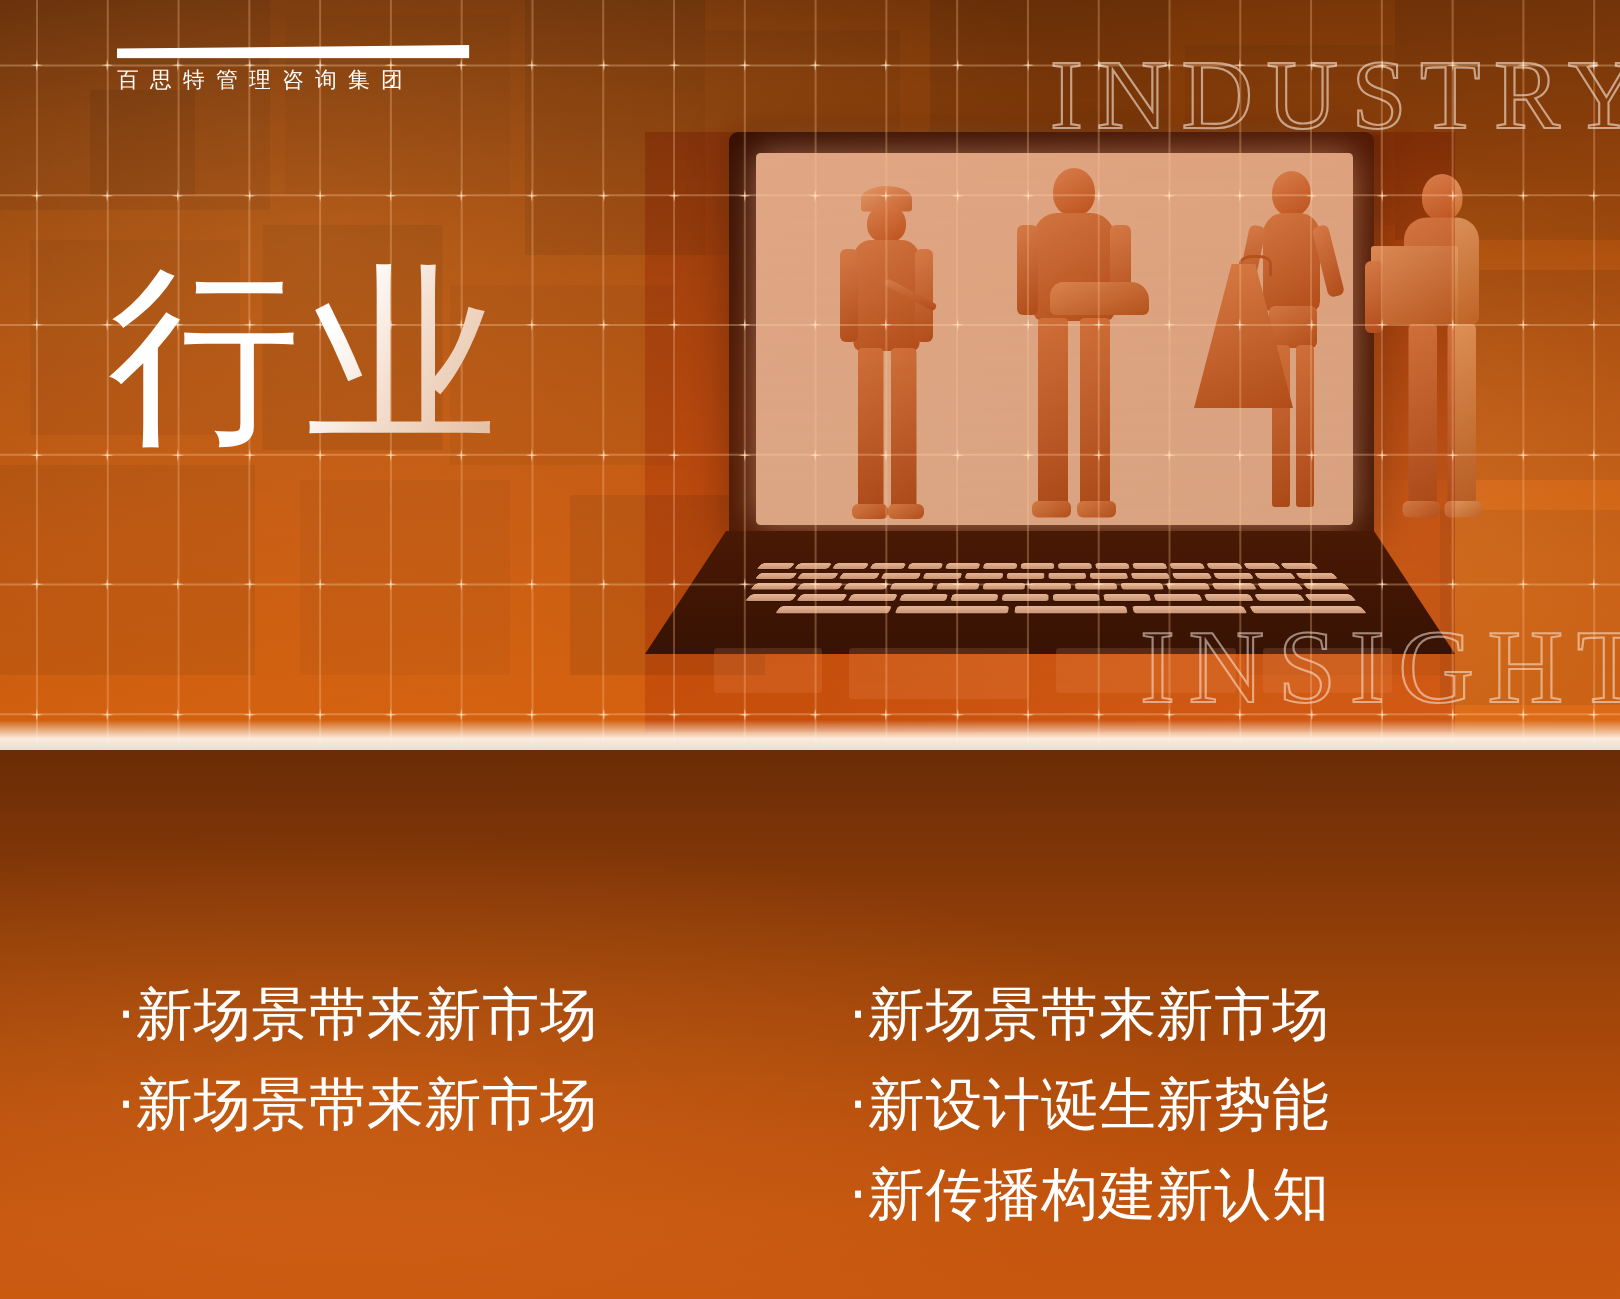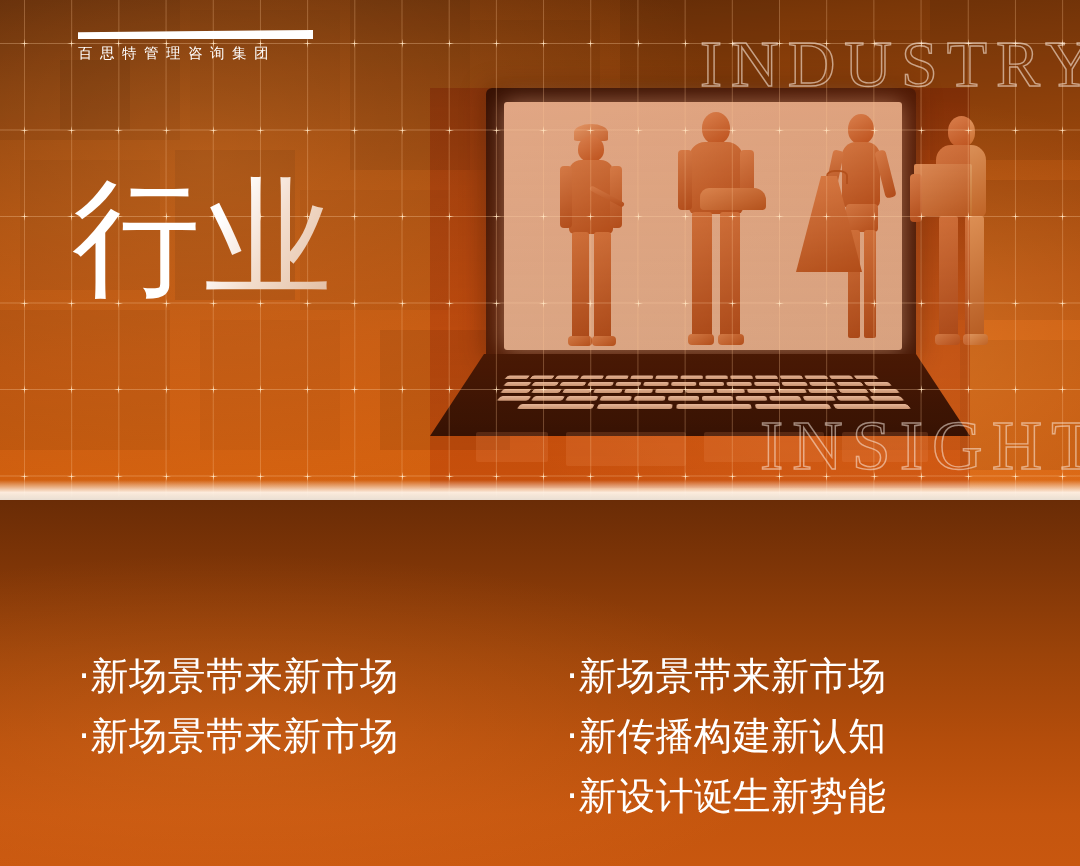"·新传播构建新认知" div.item { order: before "·新设计诞生新势能" -> after "·新设计诞生新势能" }
